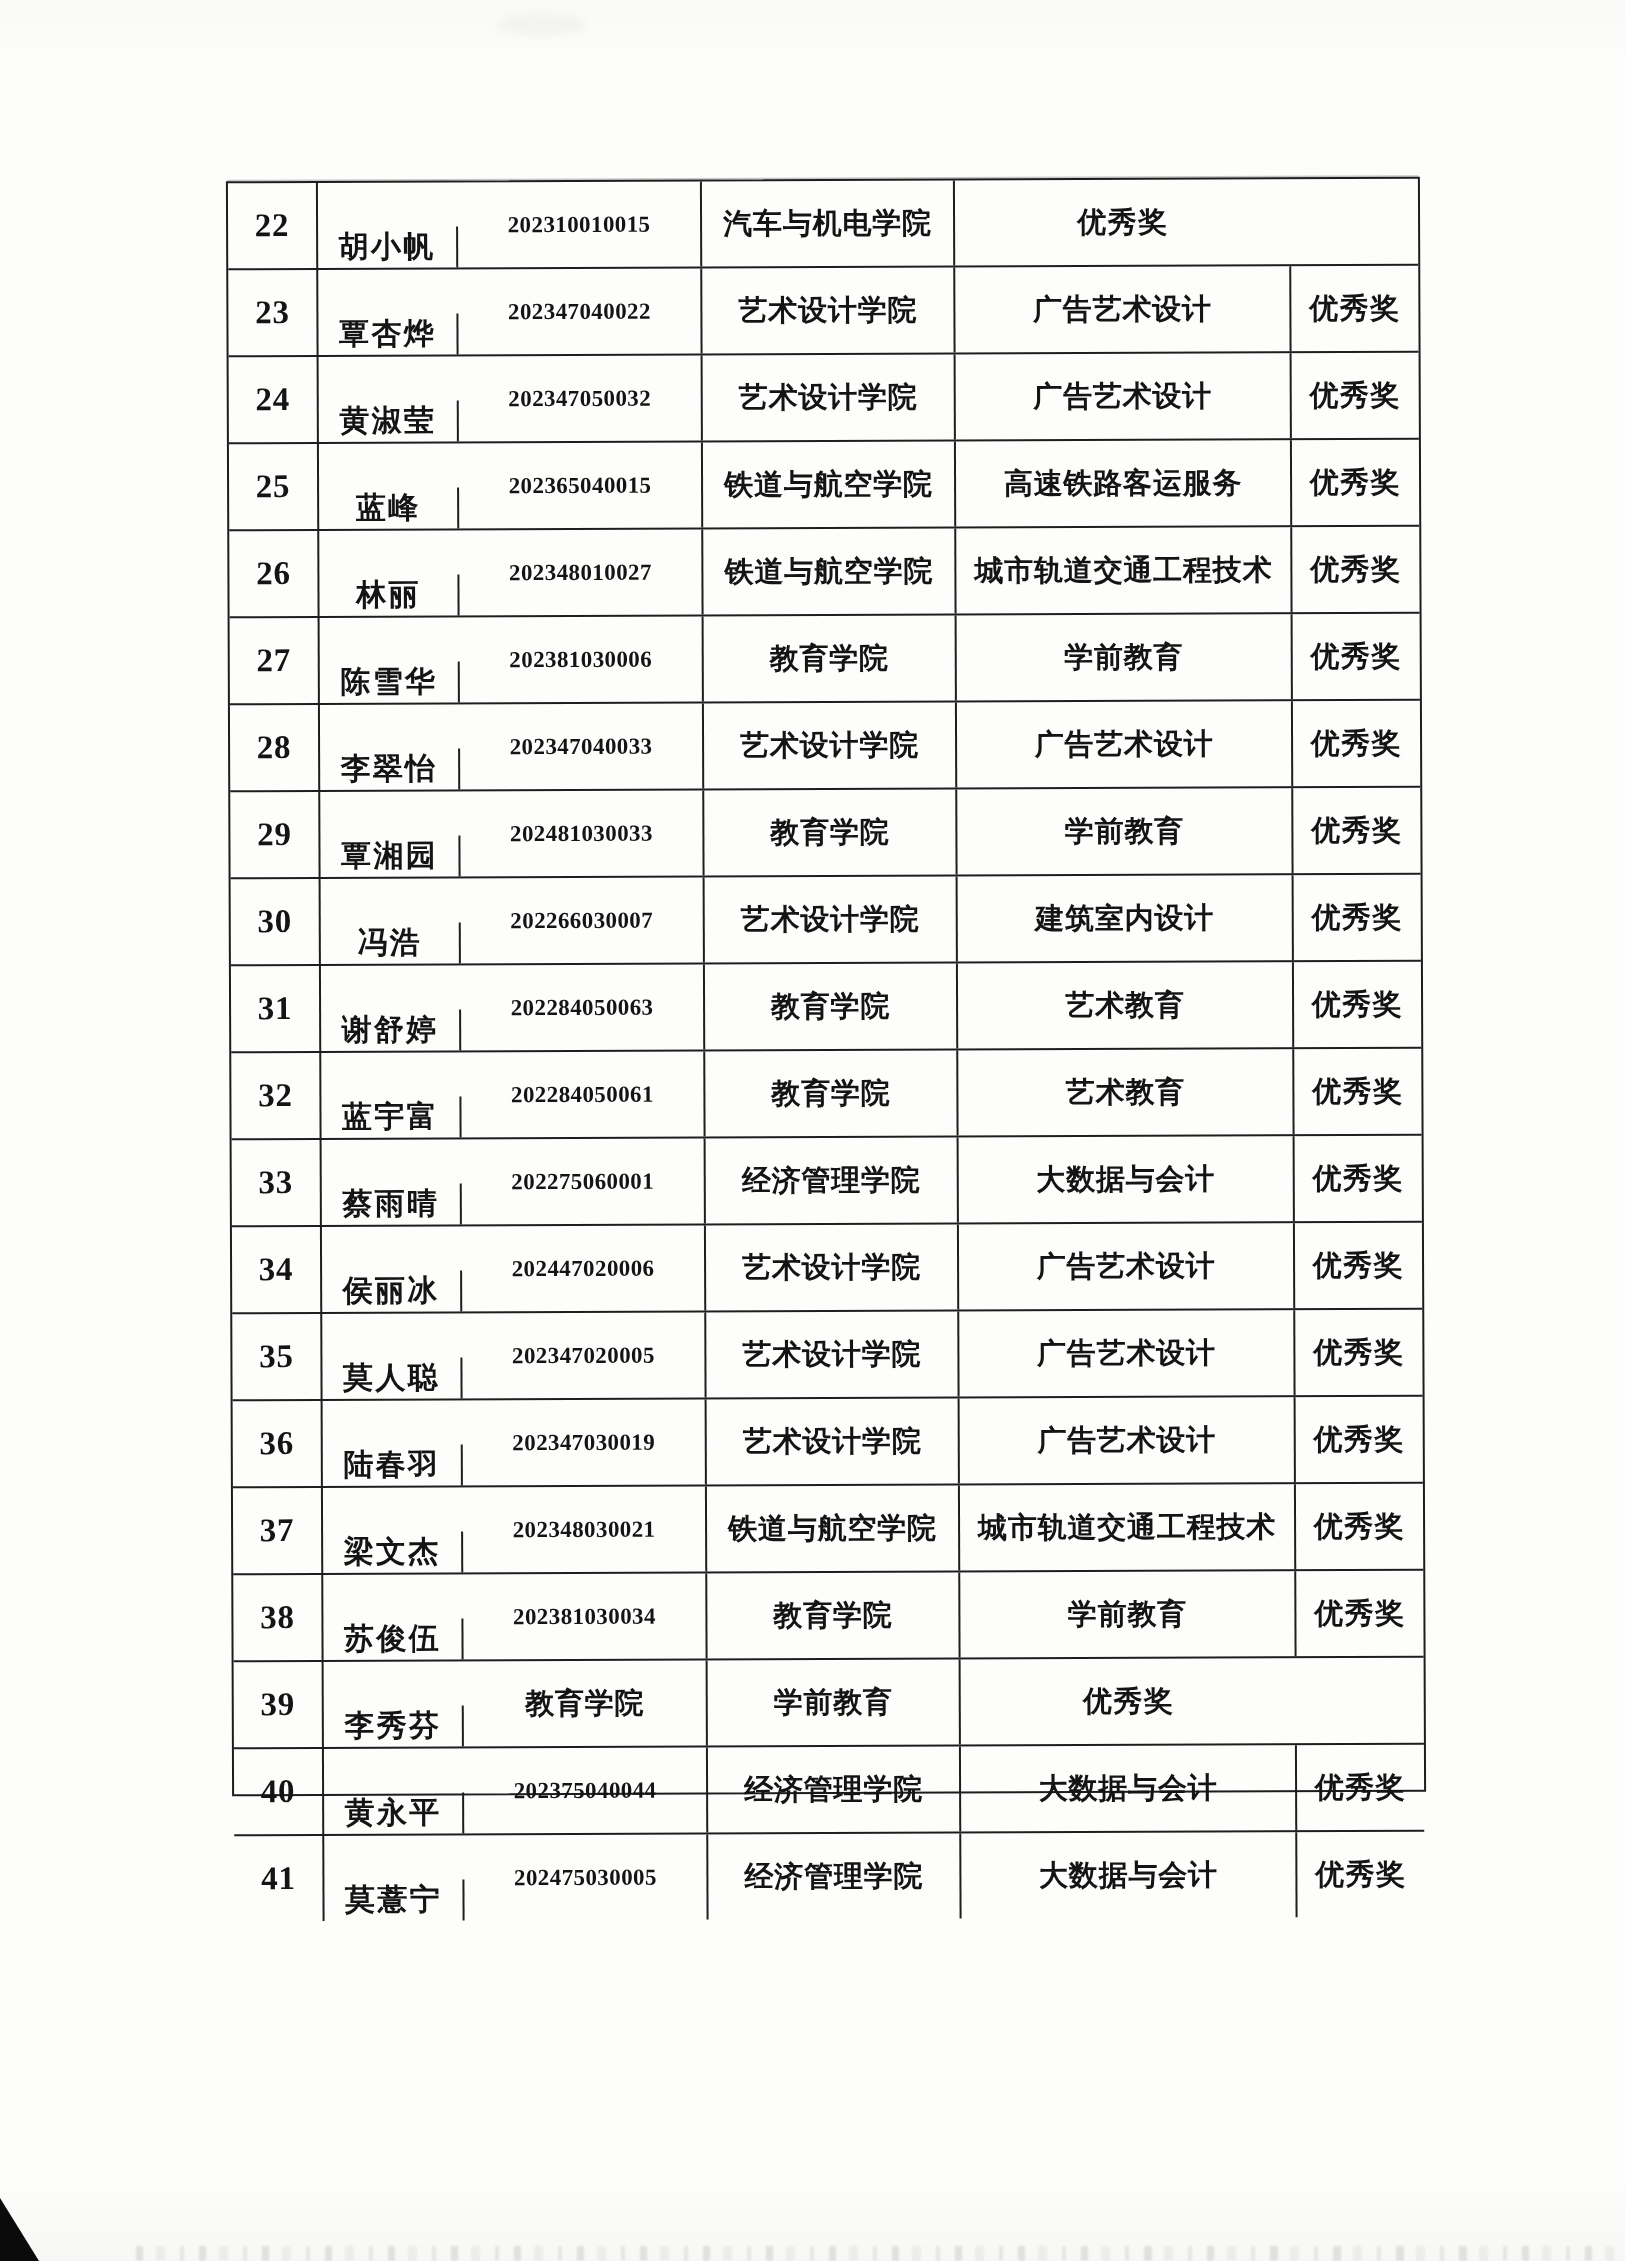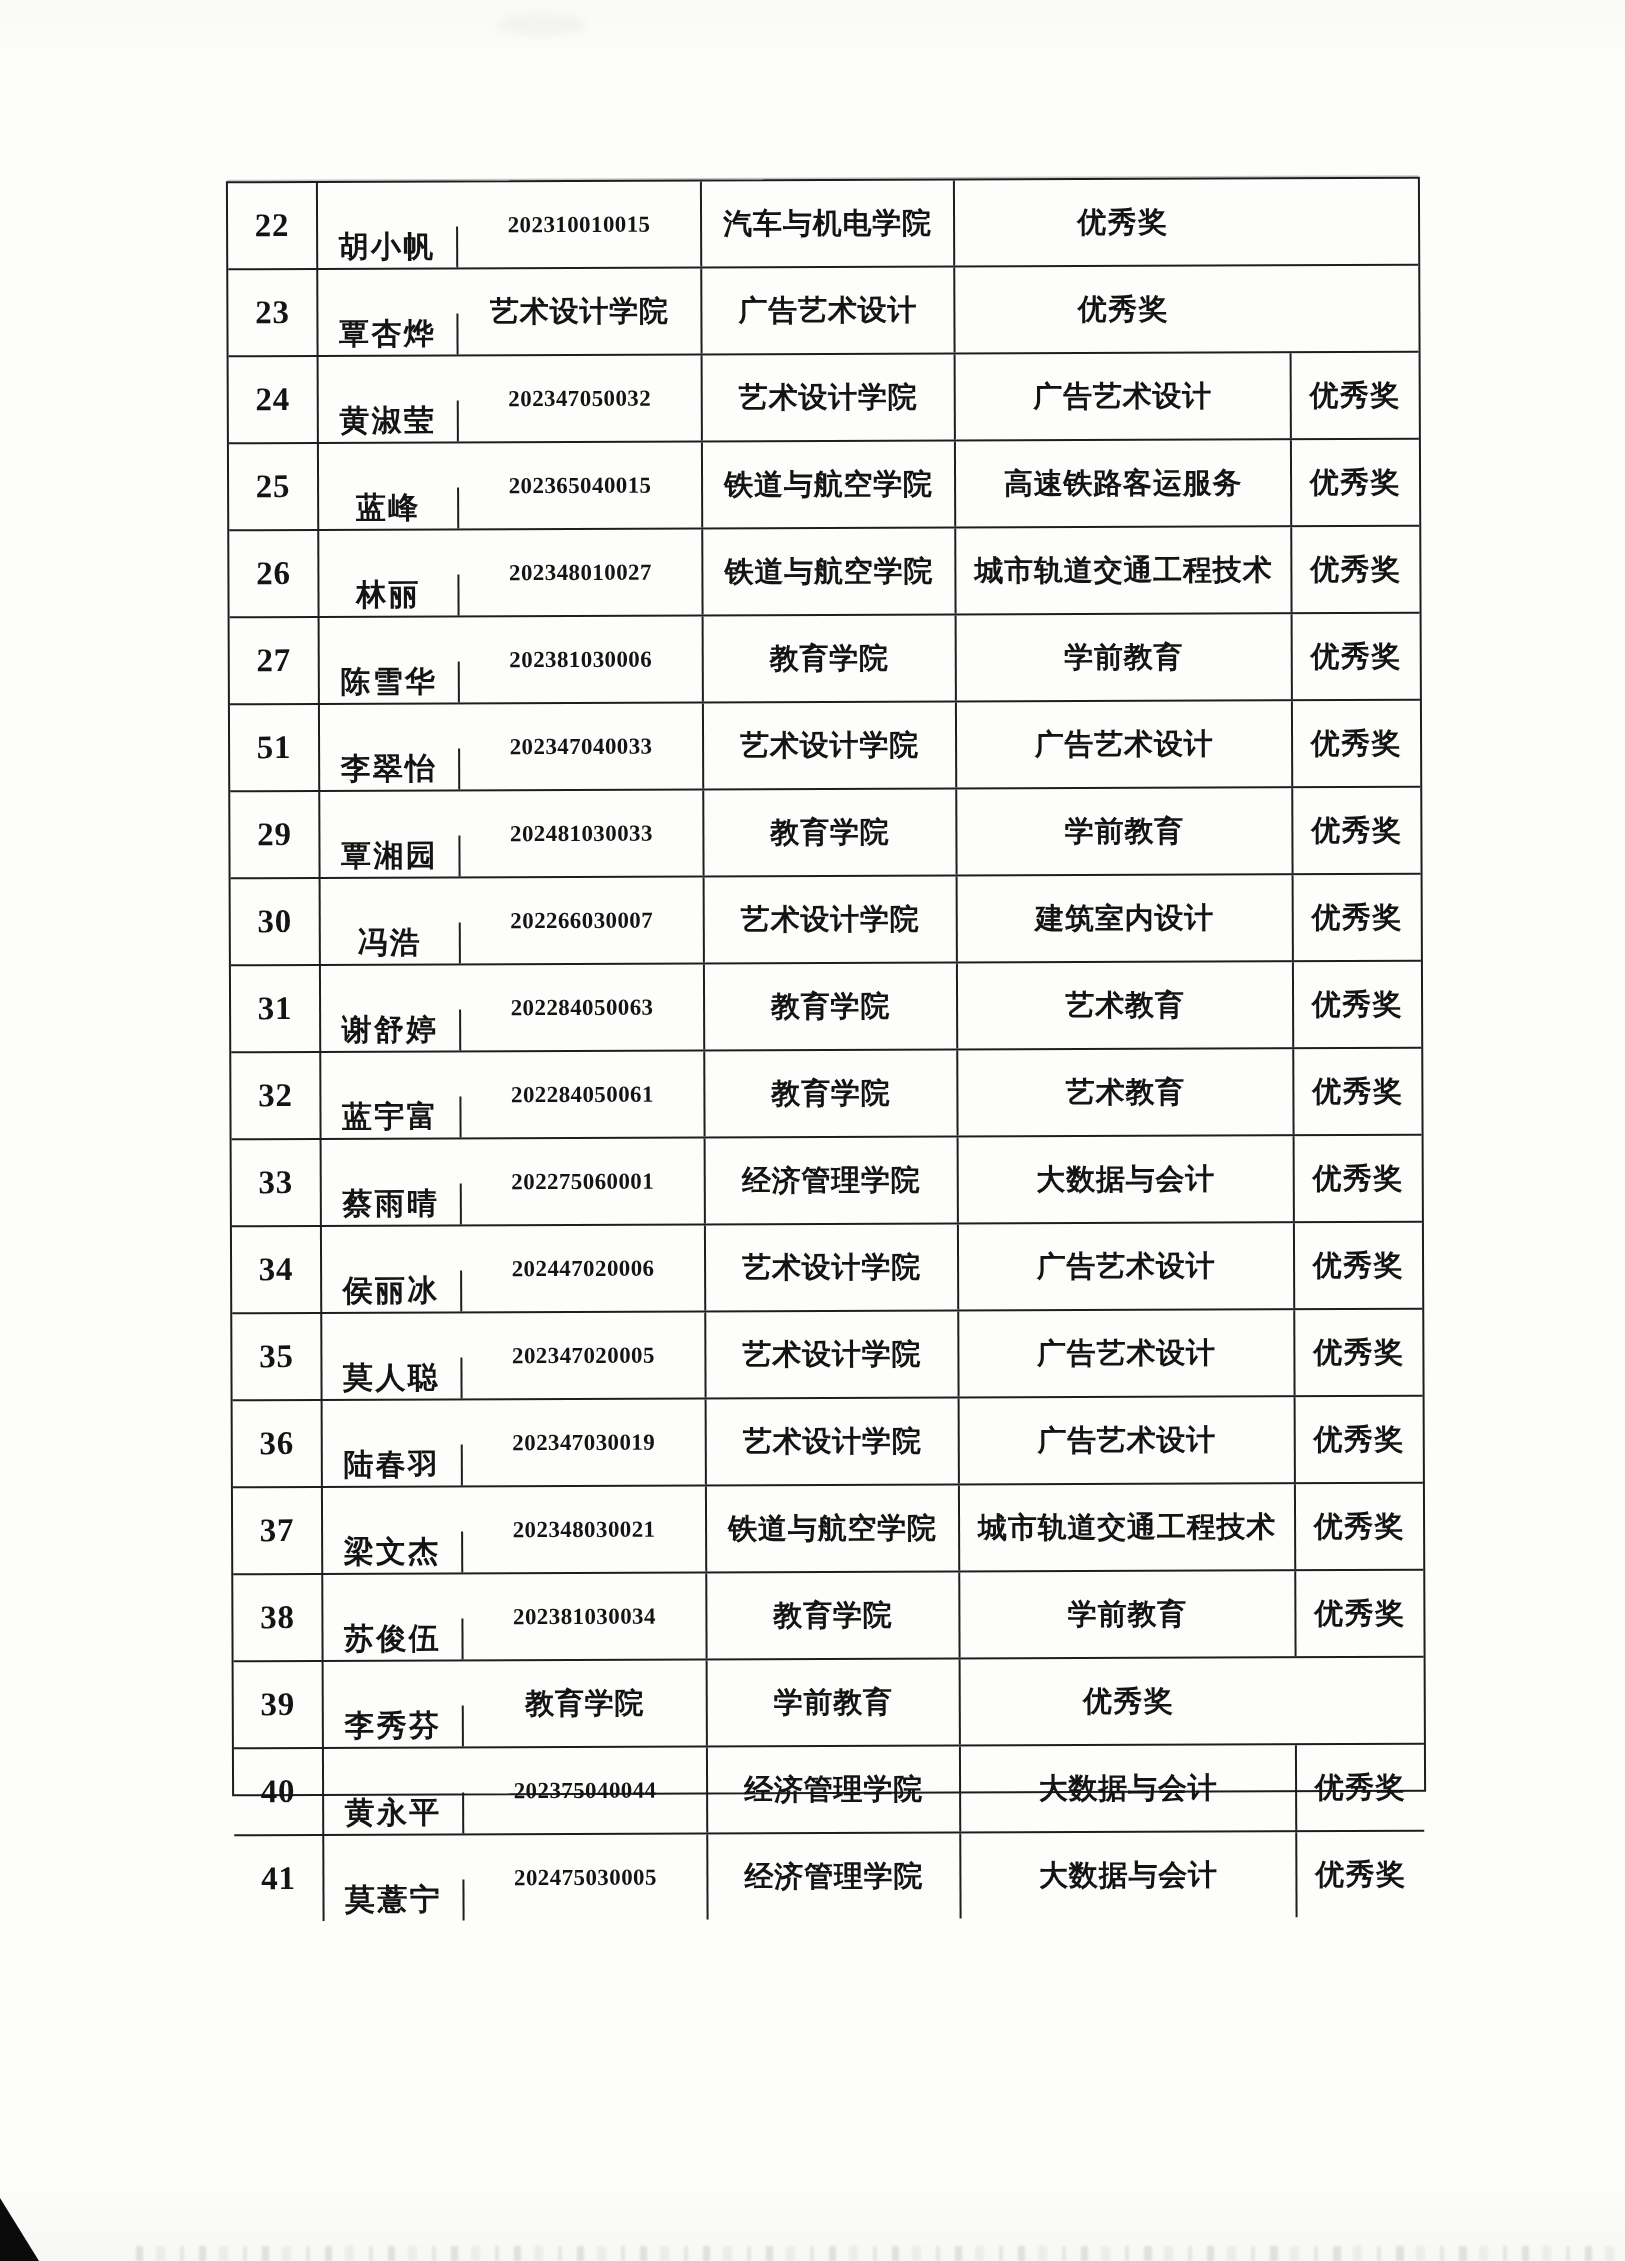"202347040022" div.cell { html: none -> <div>202347040022</div> }
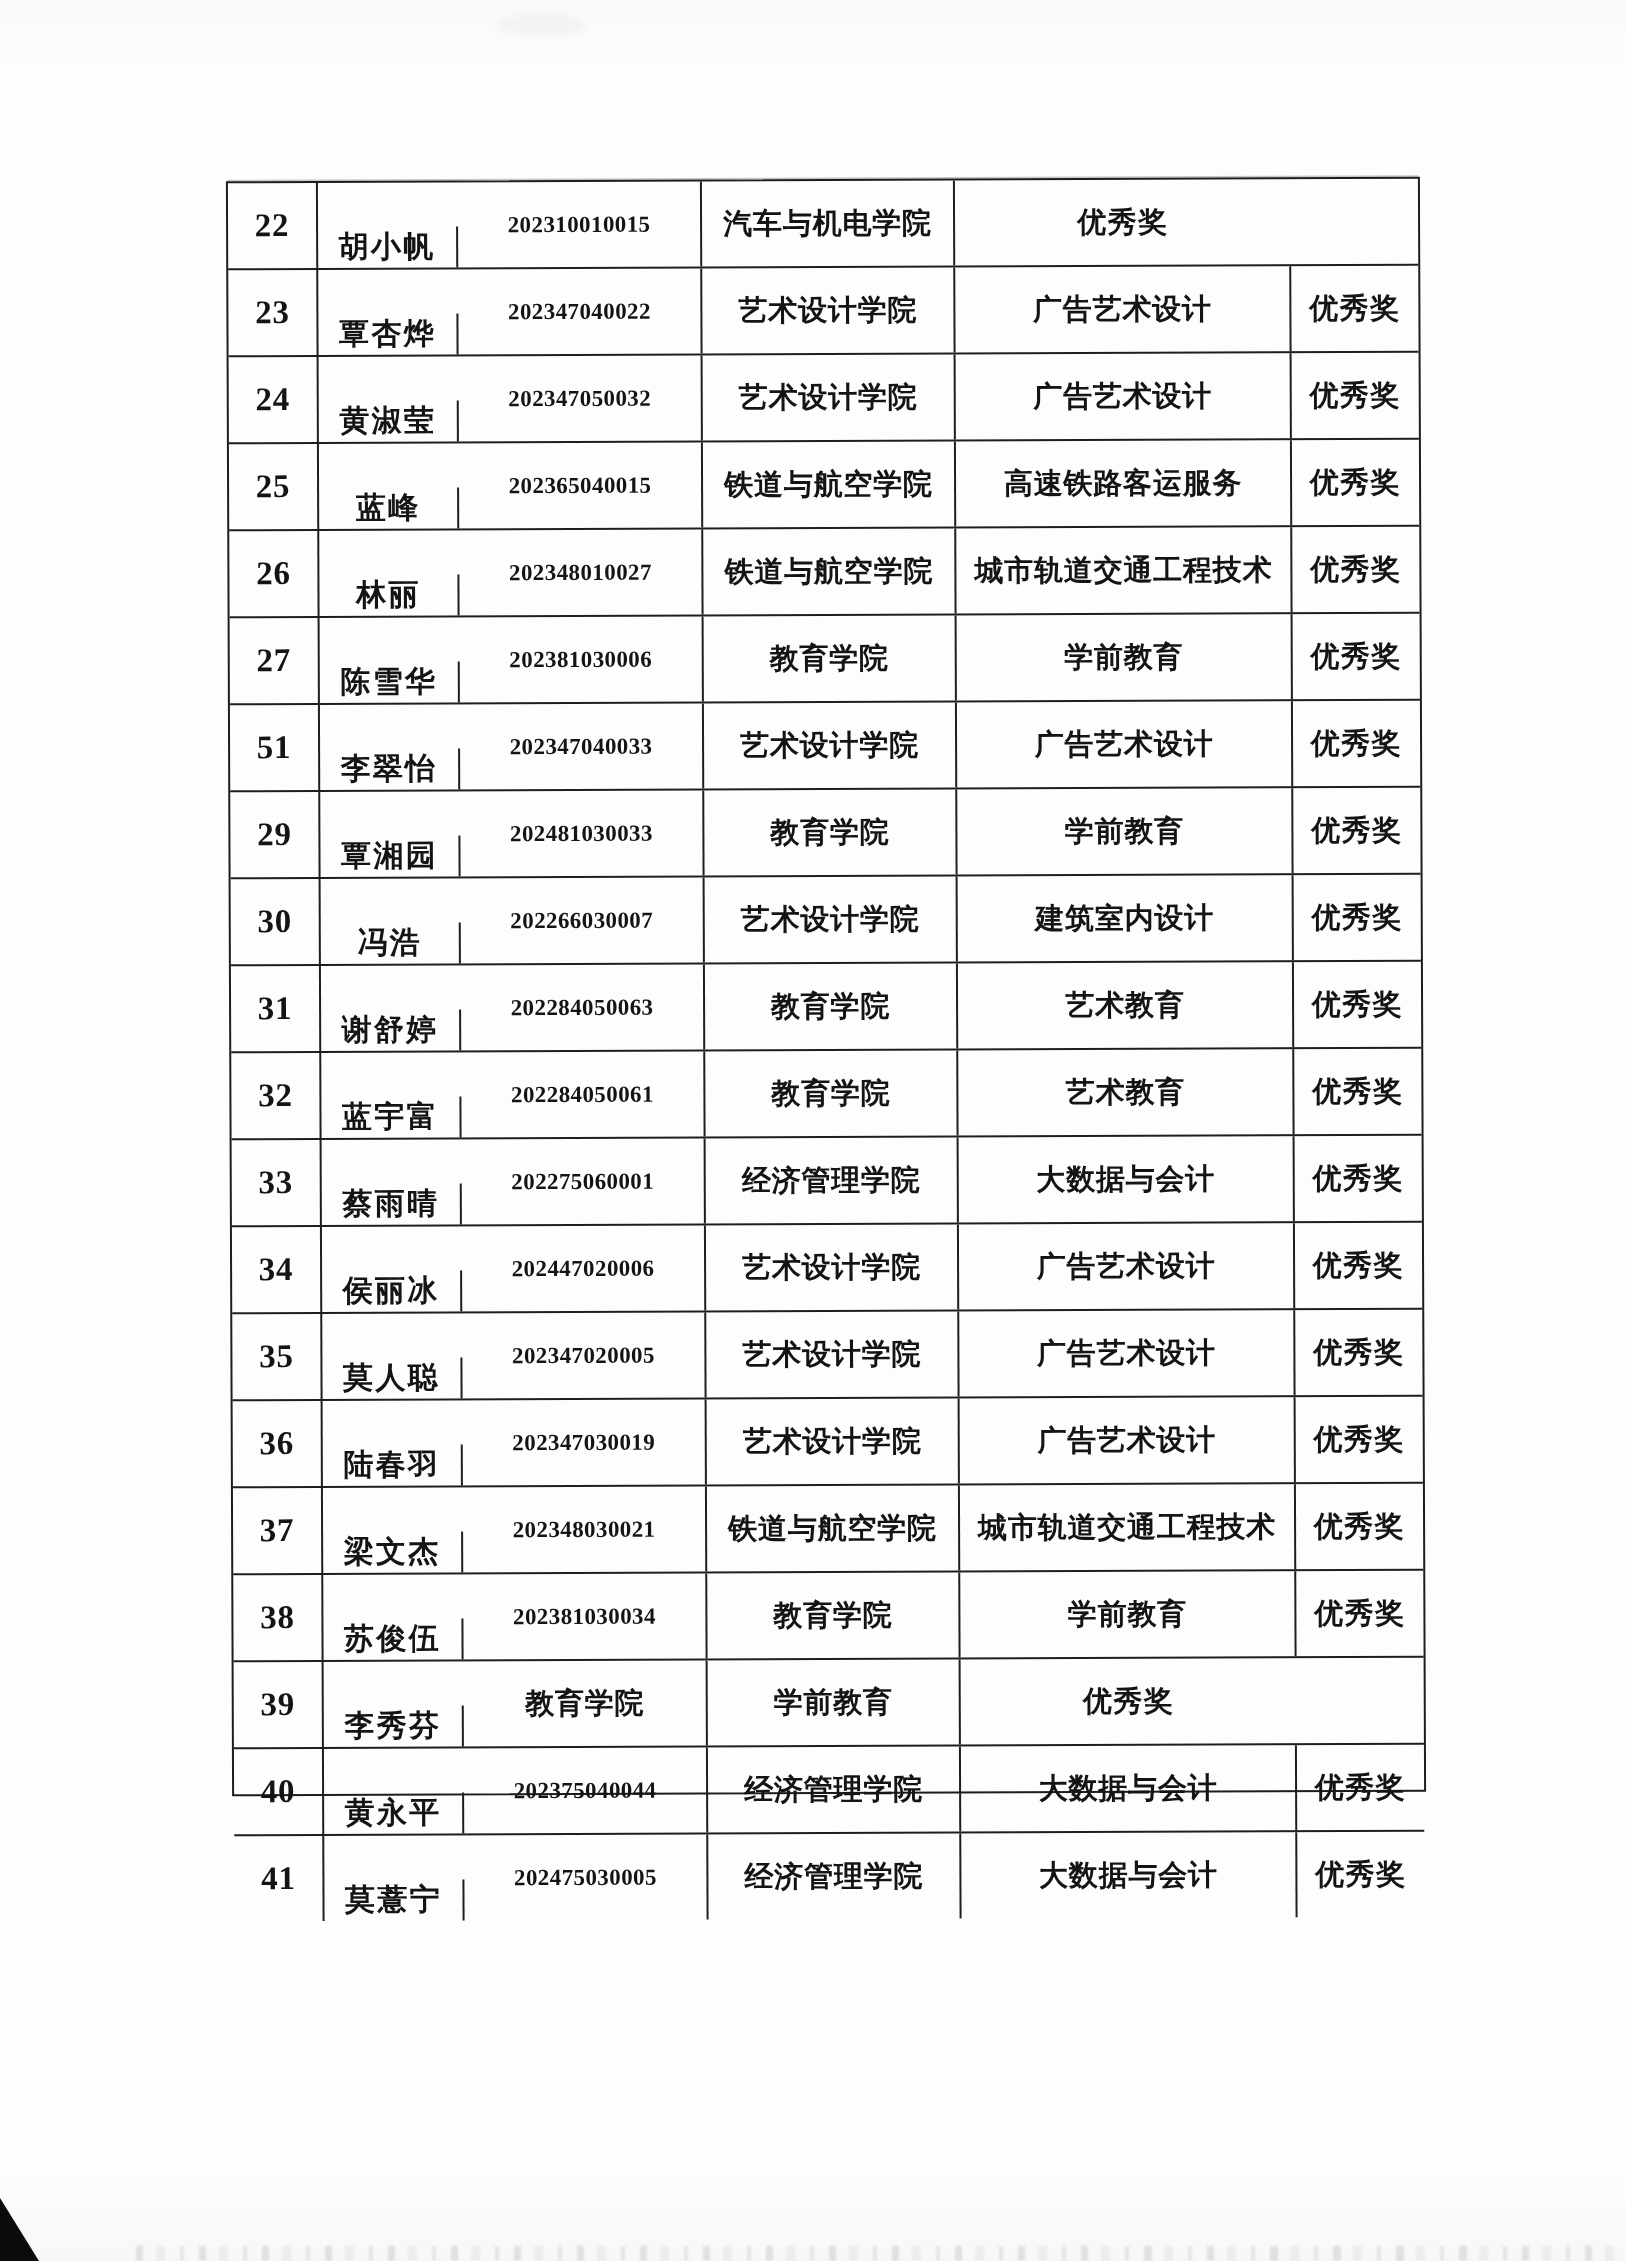"51" div.cell { text: 51 -> 28 }
